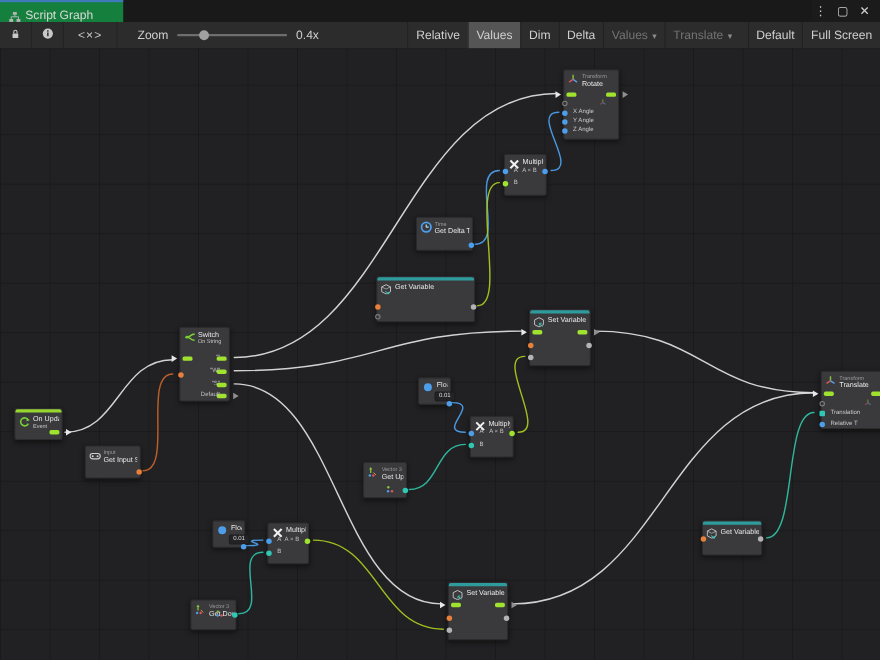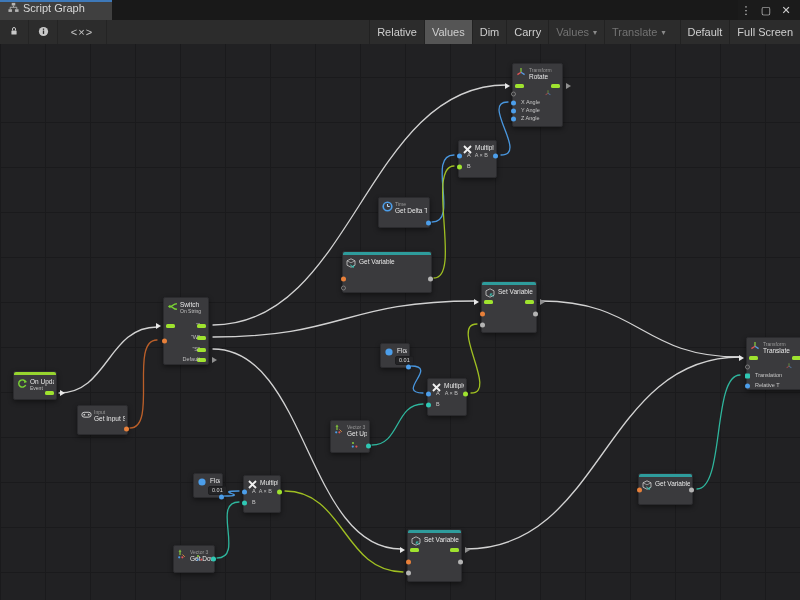"Script Graph" .tab { align-items: flex-start -> flex-end; background: #404040 -> #15803d }
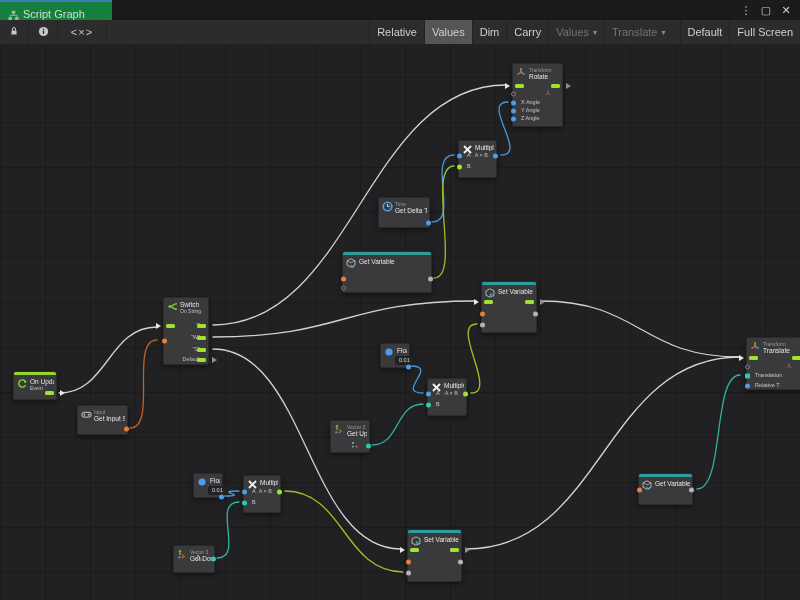"Zoom" div.zoomgrp { html: none -> <div> <span>Zoom</span> <span> <span></span> </span> <span>0.4x</span> </div> }
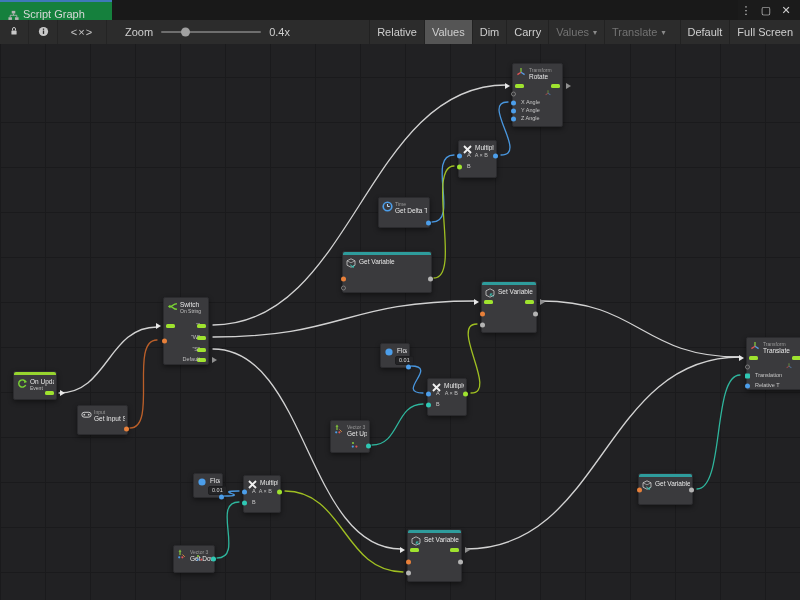"Carry" span { text: Carry -> Delta }
